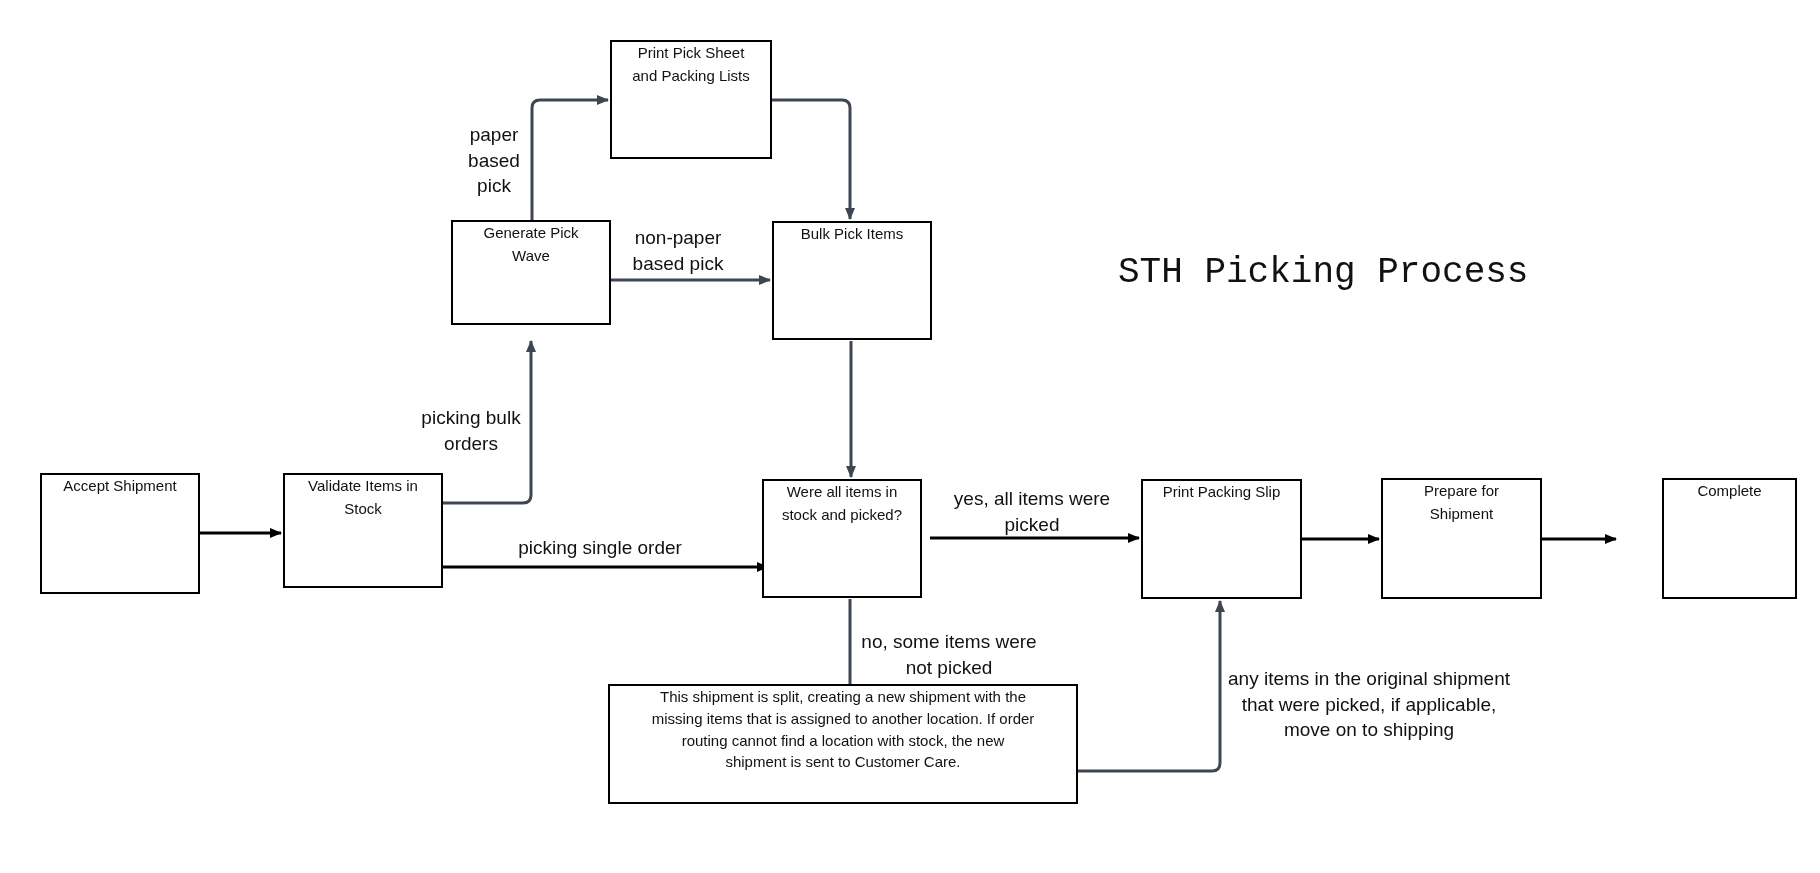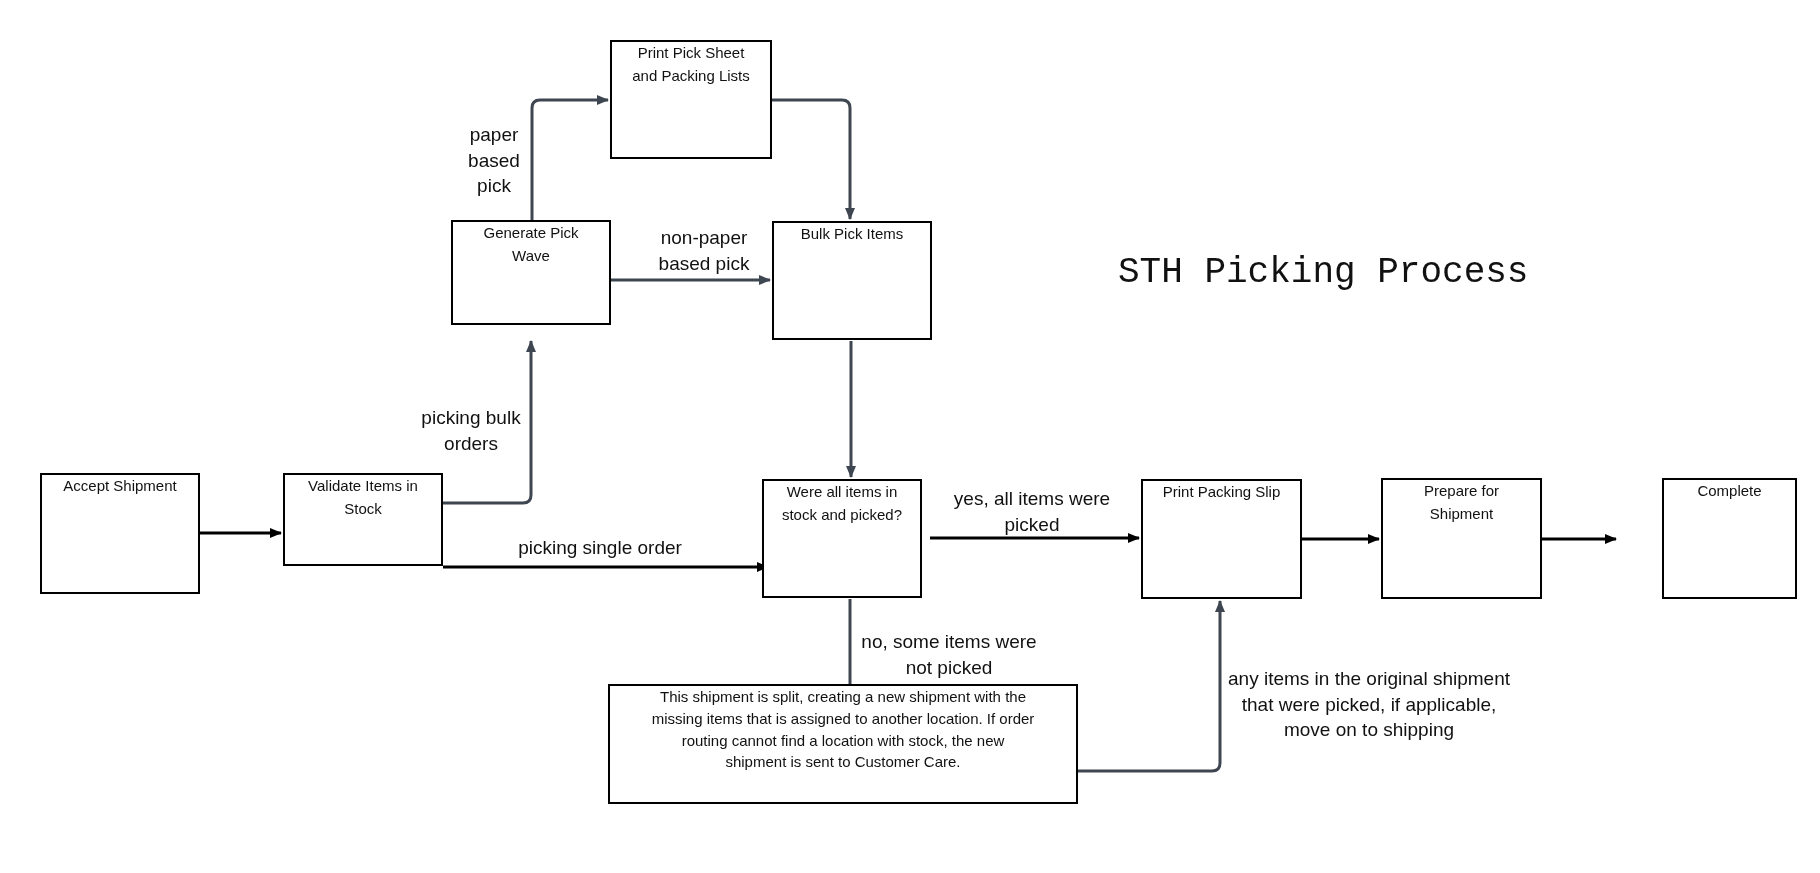"non-paper" div.edge-label { left: 704px -> 678px }
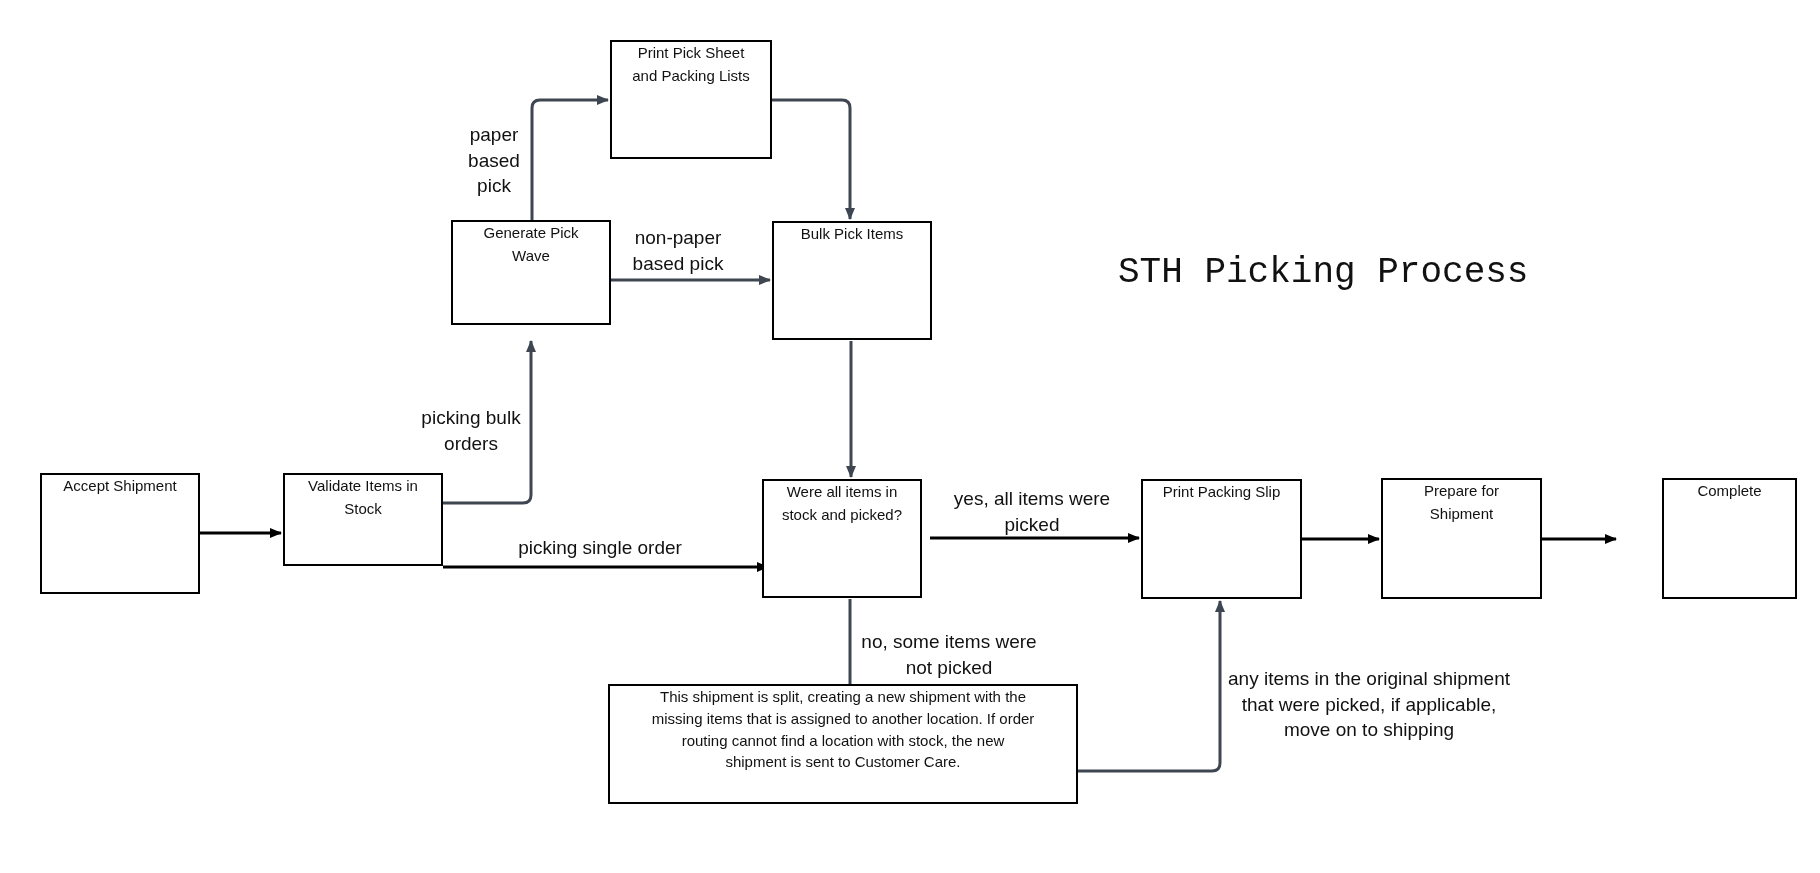"Validate Items in" div.node { height: 93px -> 115px }
